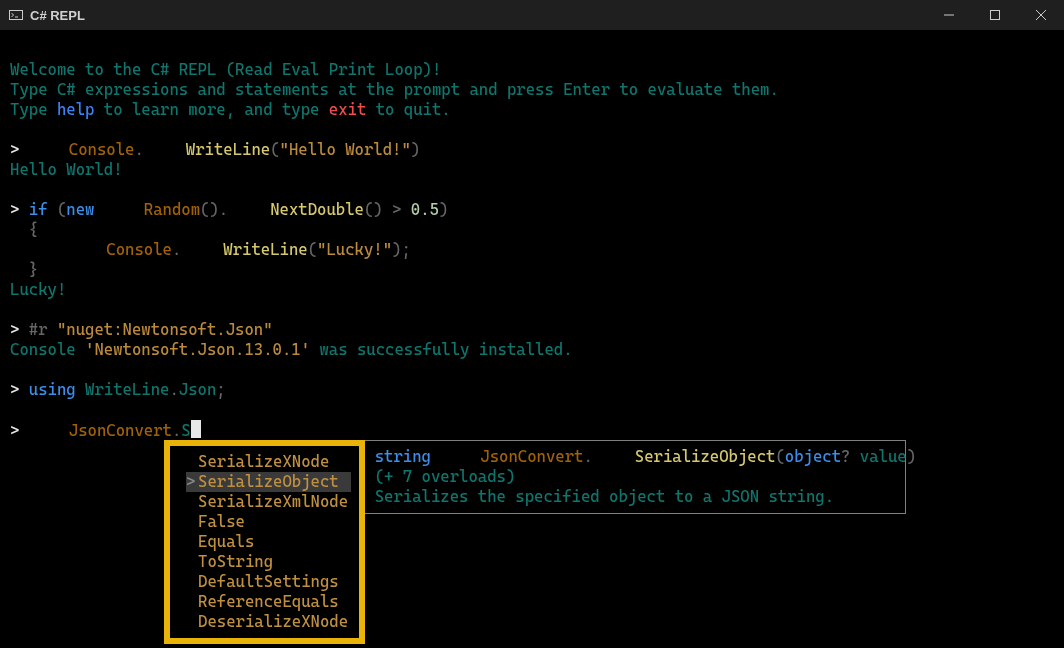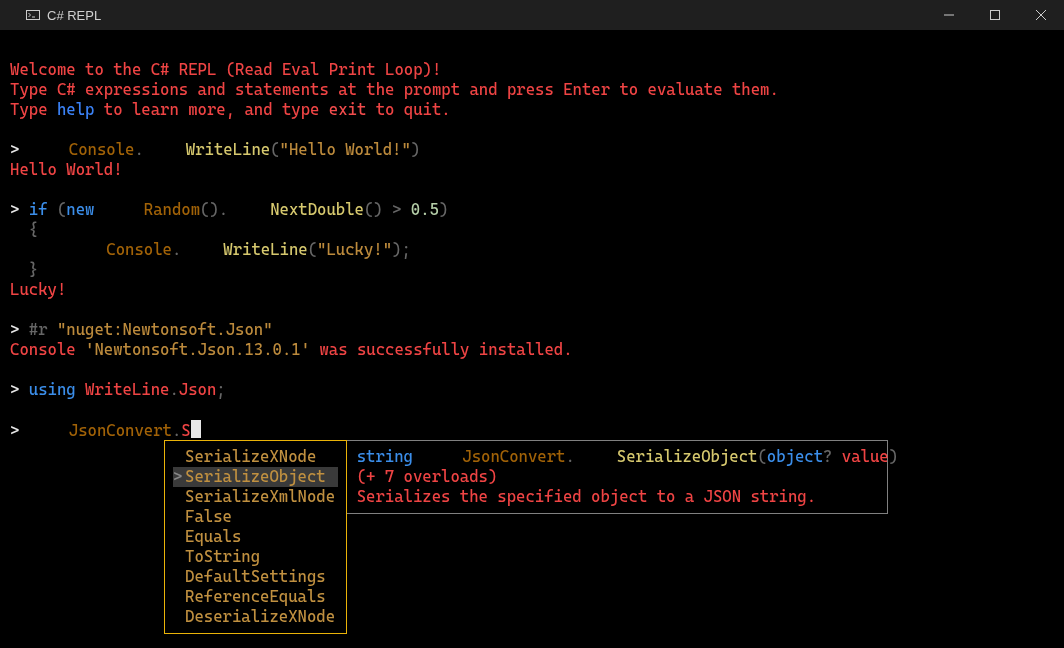"C# REPL" .titlebar { font-weight: none -> bold; padding-left: 25px -> 8px }
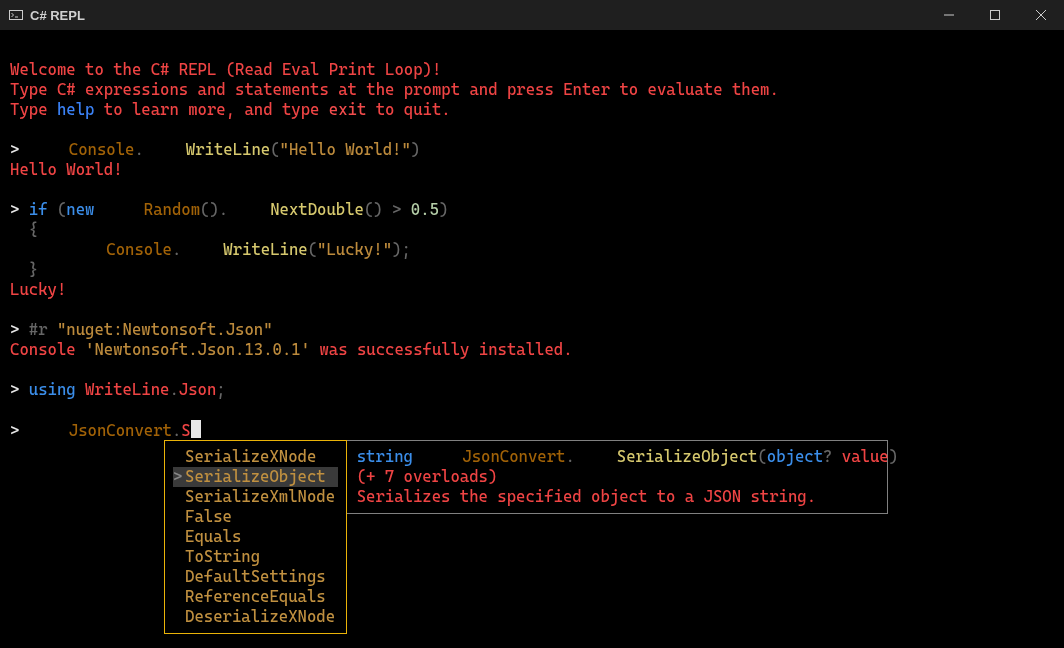"Welcome to the C# REPL" .c-plain { color: #ef4444 -> #0f766e }
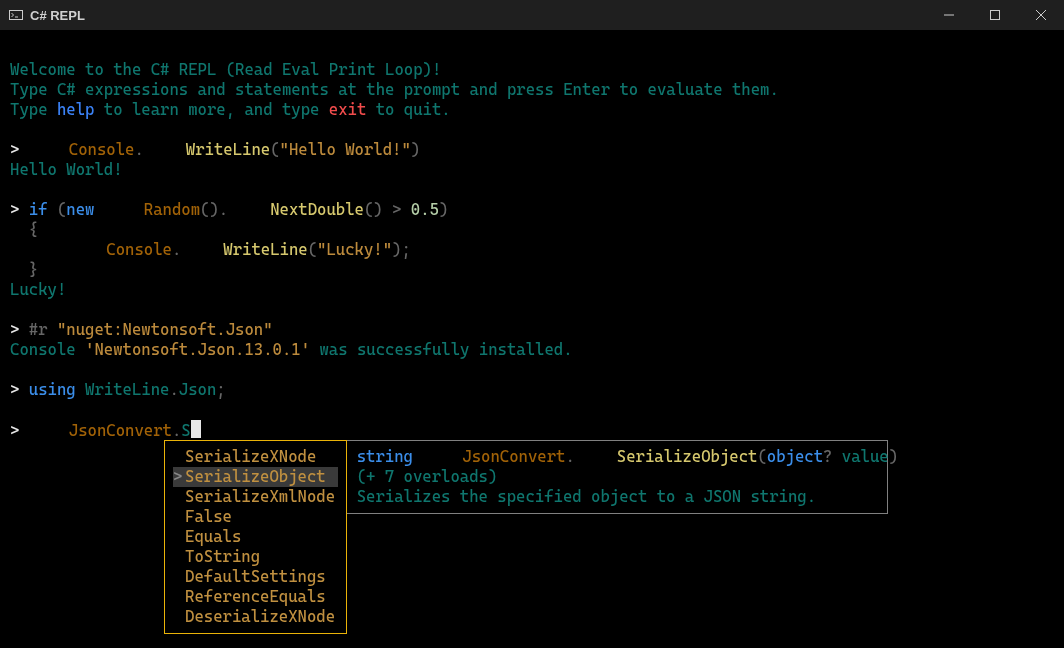"SerializeXNode" .ac-list { border: 1px solid #eab308 -> 6px solid #eab308; padding: 6px 8px 6px 8px -> 6px 8px 6px 16px }
